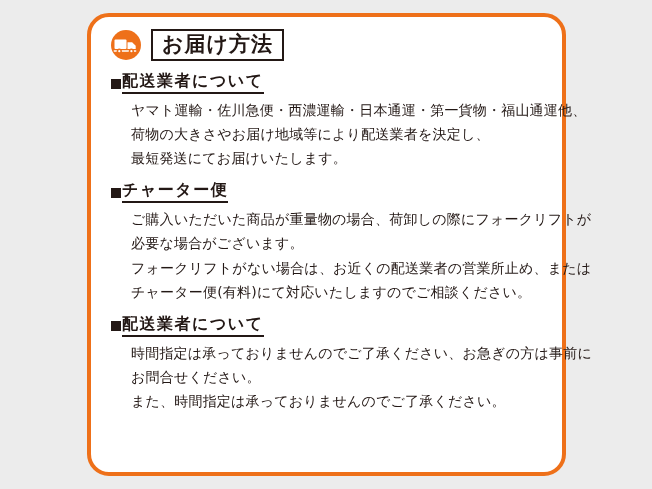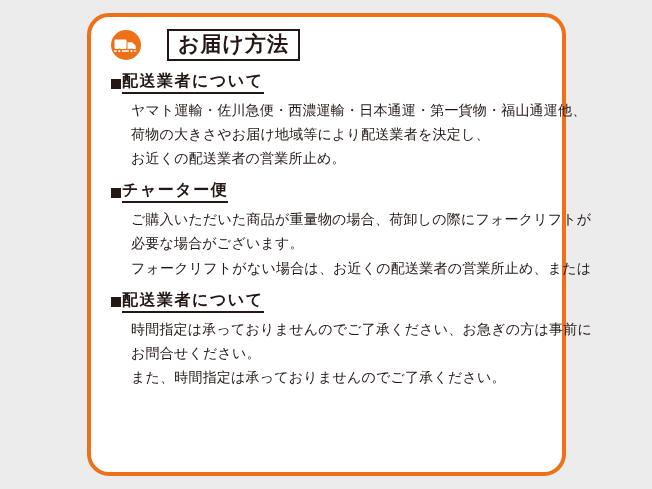"お届け方法" .title-row { gap: 24px -> 8px }
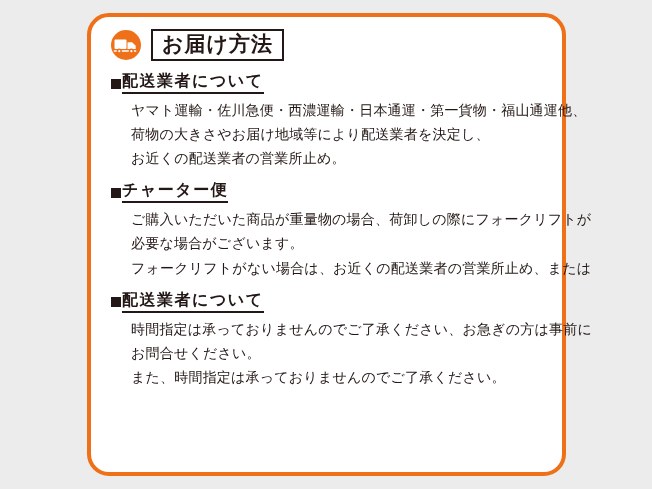"お近くの配送業者の営業所止め。" div.body-line { text: お近くの配送業者の営業所止め -> 最短発送にてお届けいたします }
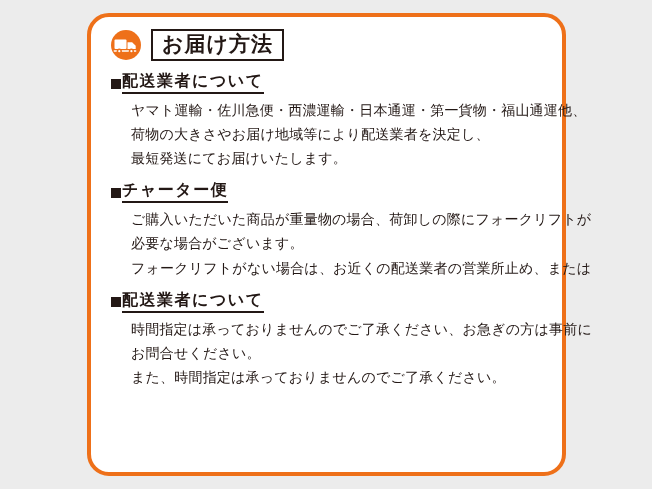"チャーター便(有料)にて対応いたしますのでご相談ください。" div.body-line { html: none -> <div>チャーター便(有料)にて対応いたしますのでご相談ください。</div> }
